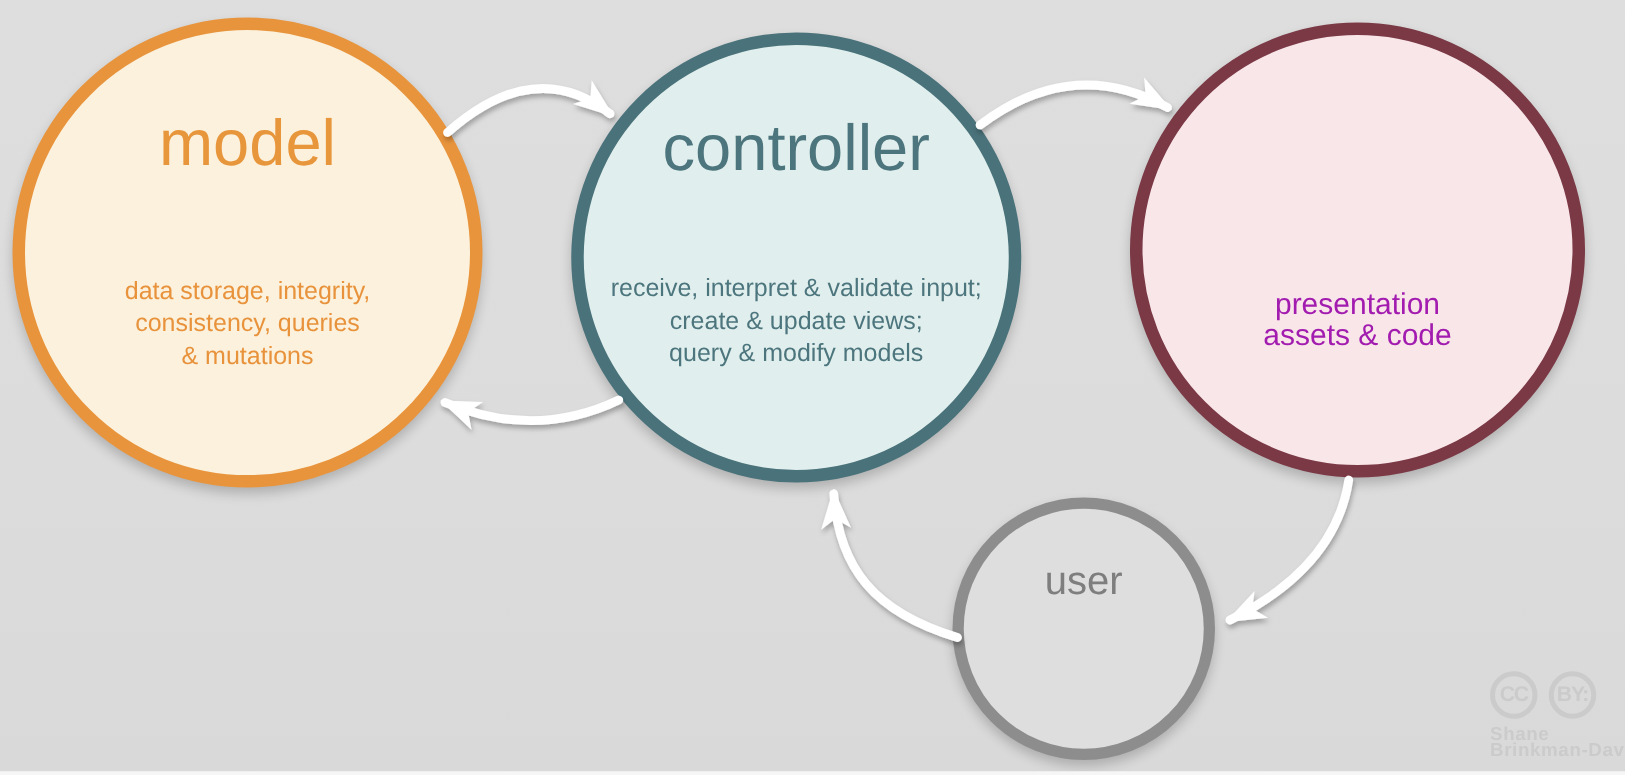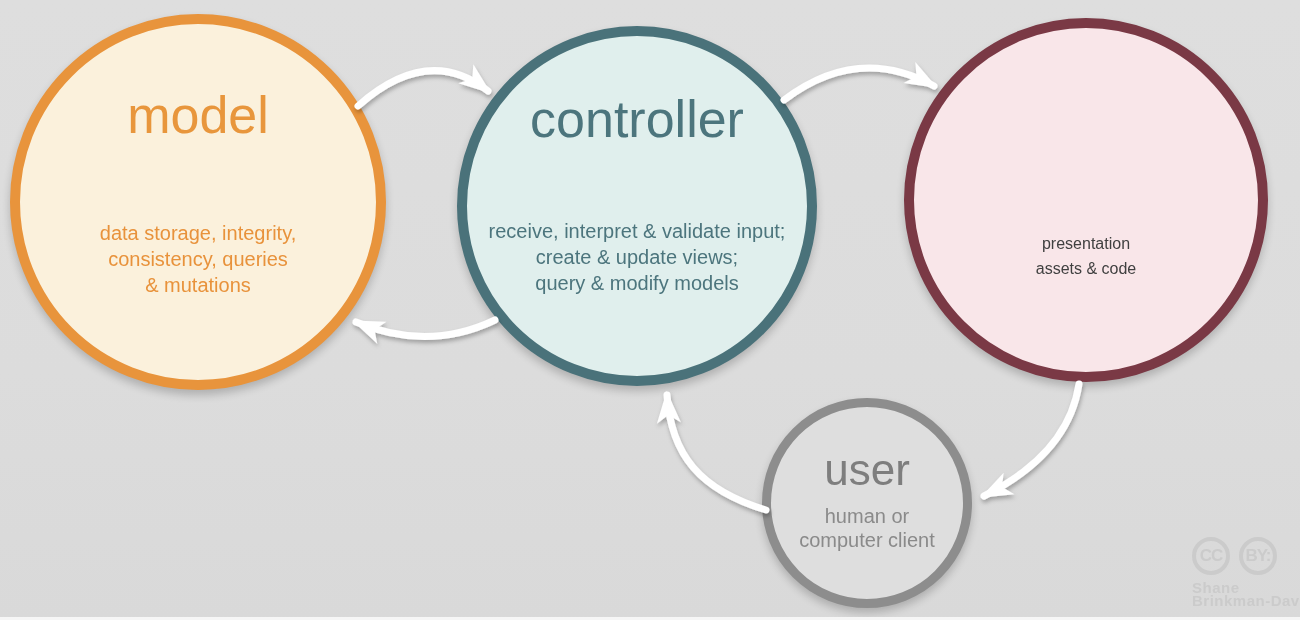"presentation" .view .node-desc { color: #404040 -> #a21caf; font-size: 16px -> 24px }
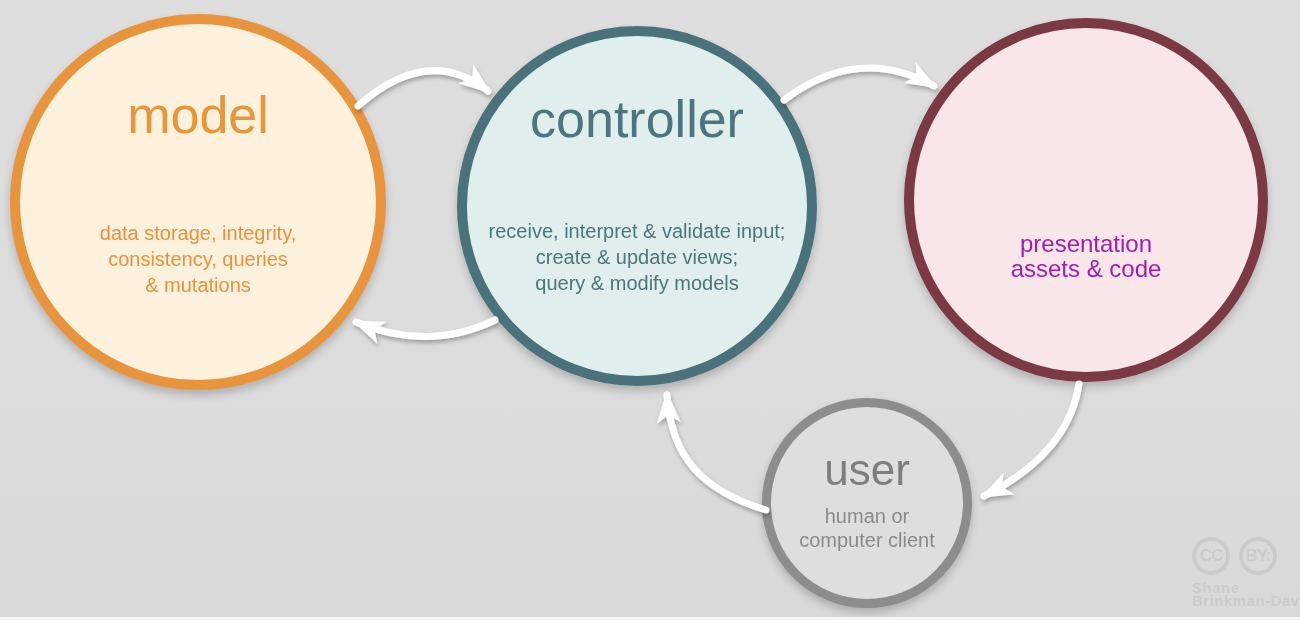"user" .user .node-title { font-size: 44px -> 32px }
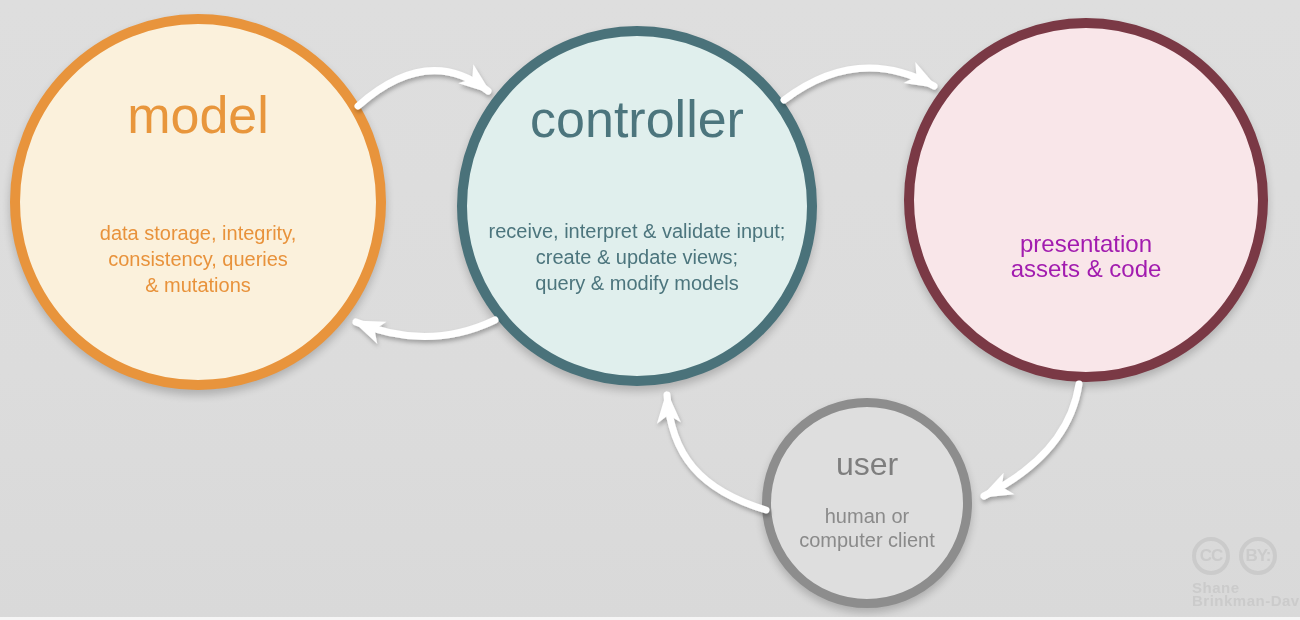"human or" div.node-desc { html: <div>human or computer client</div> -> none }
